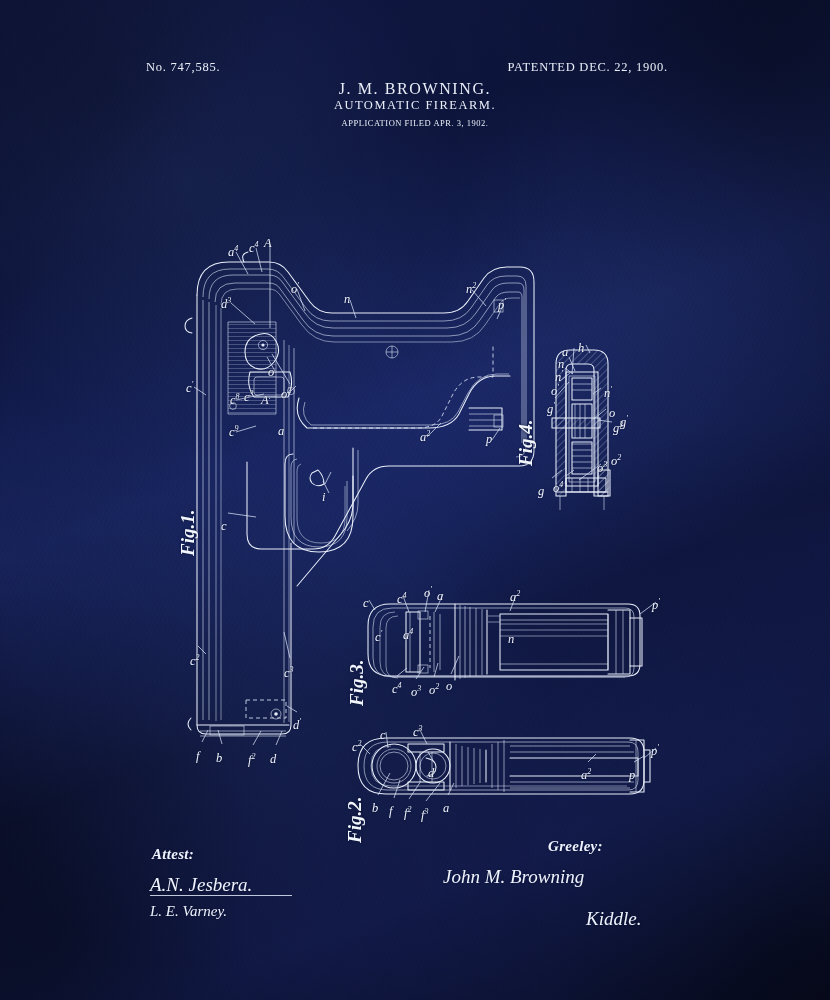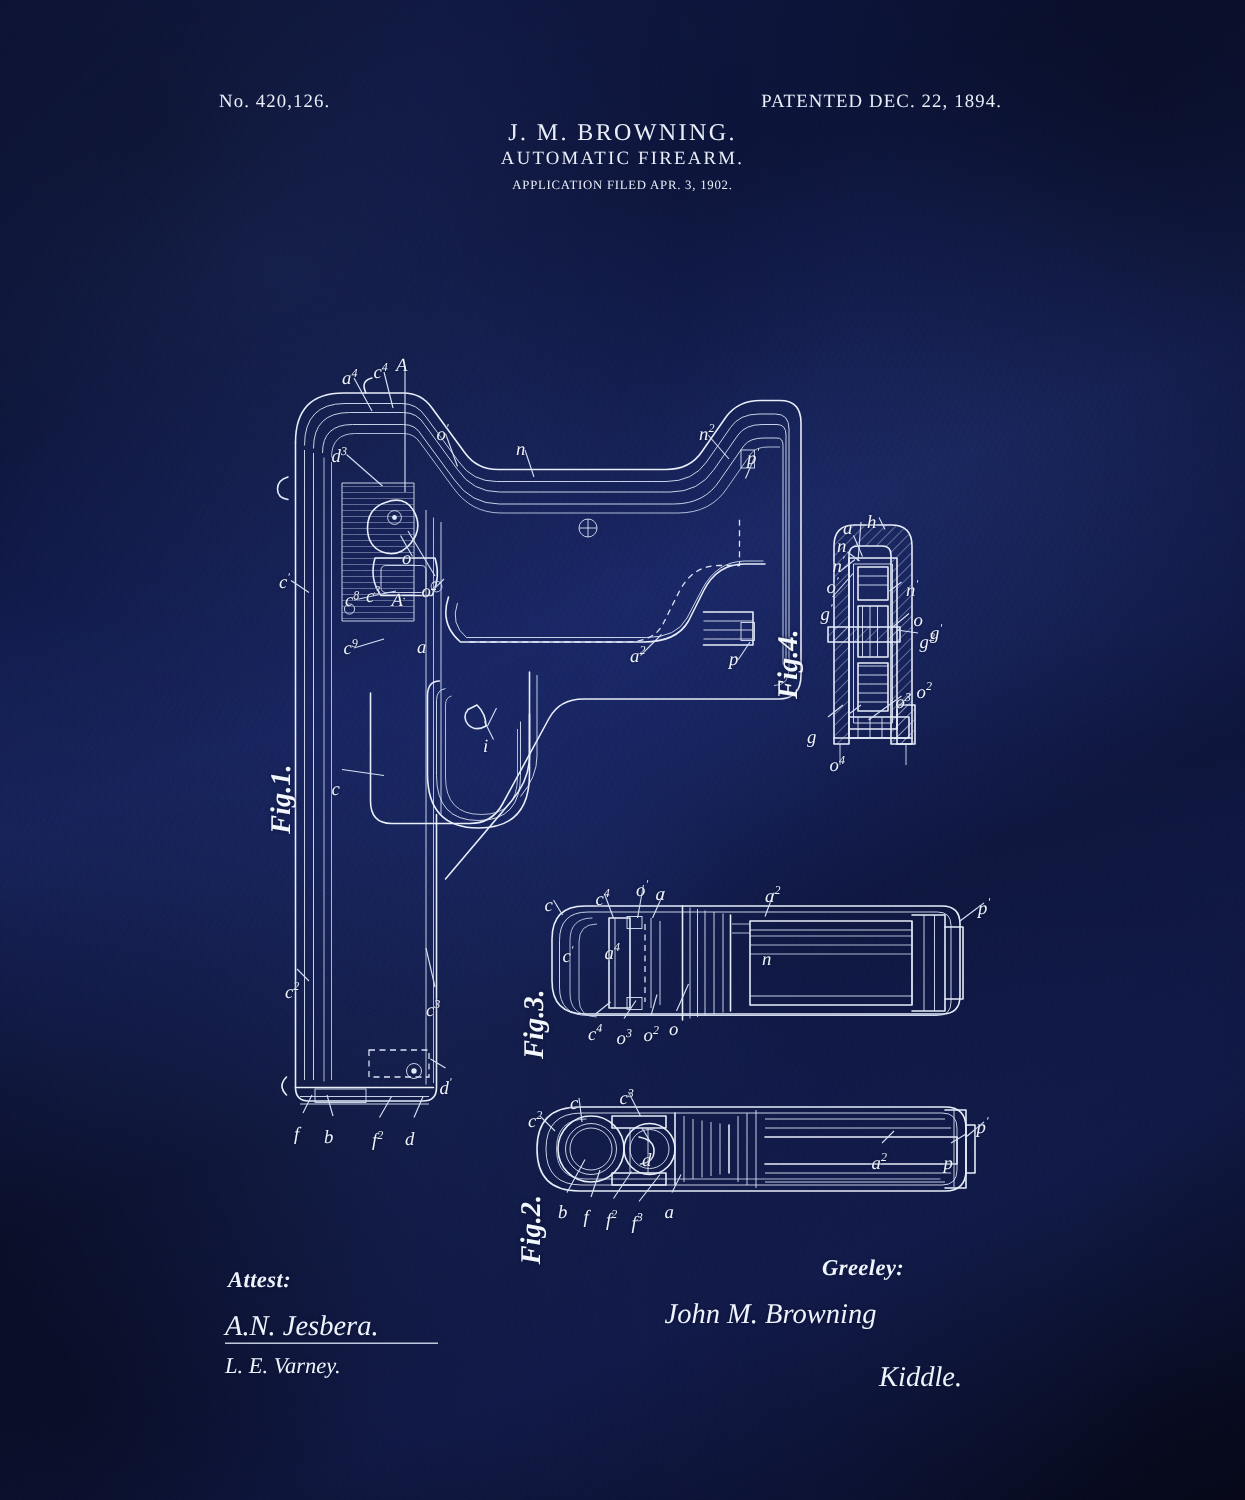"No. 420,126." div.hdr { text: 420,126 -> 747,585 }
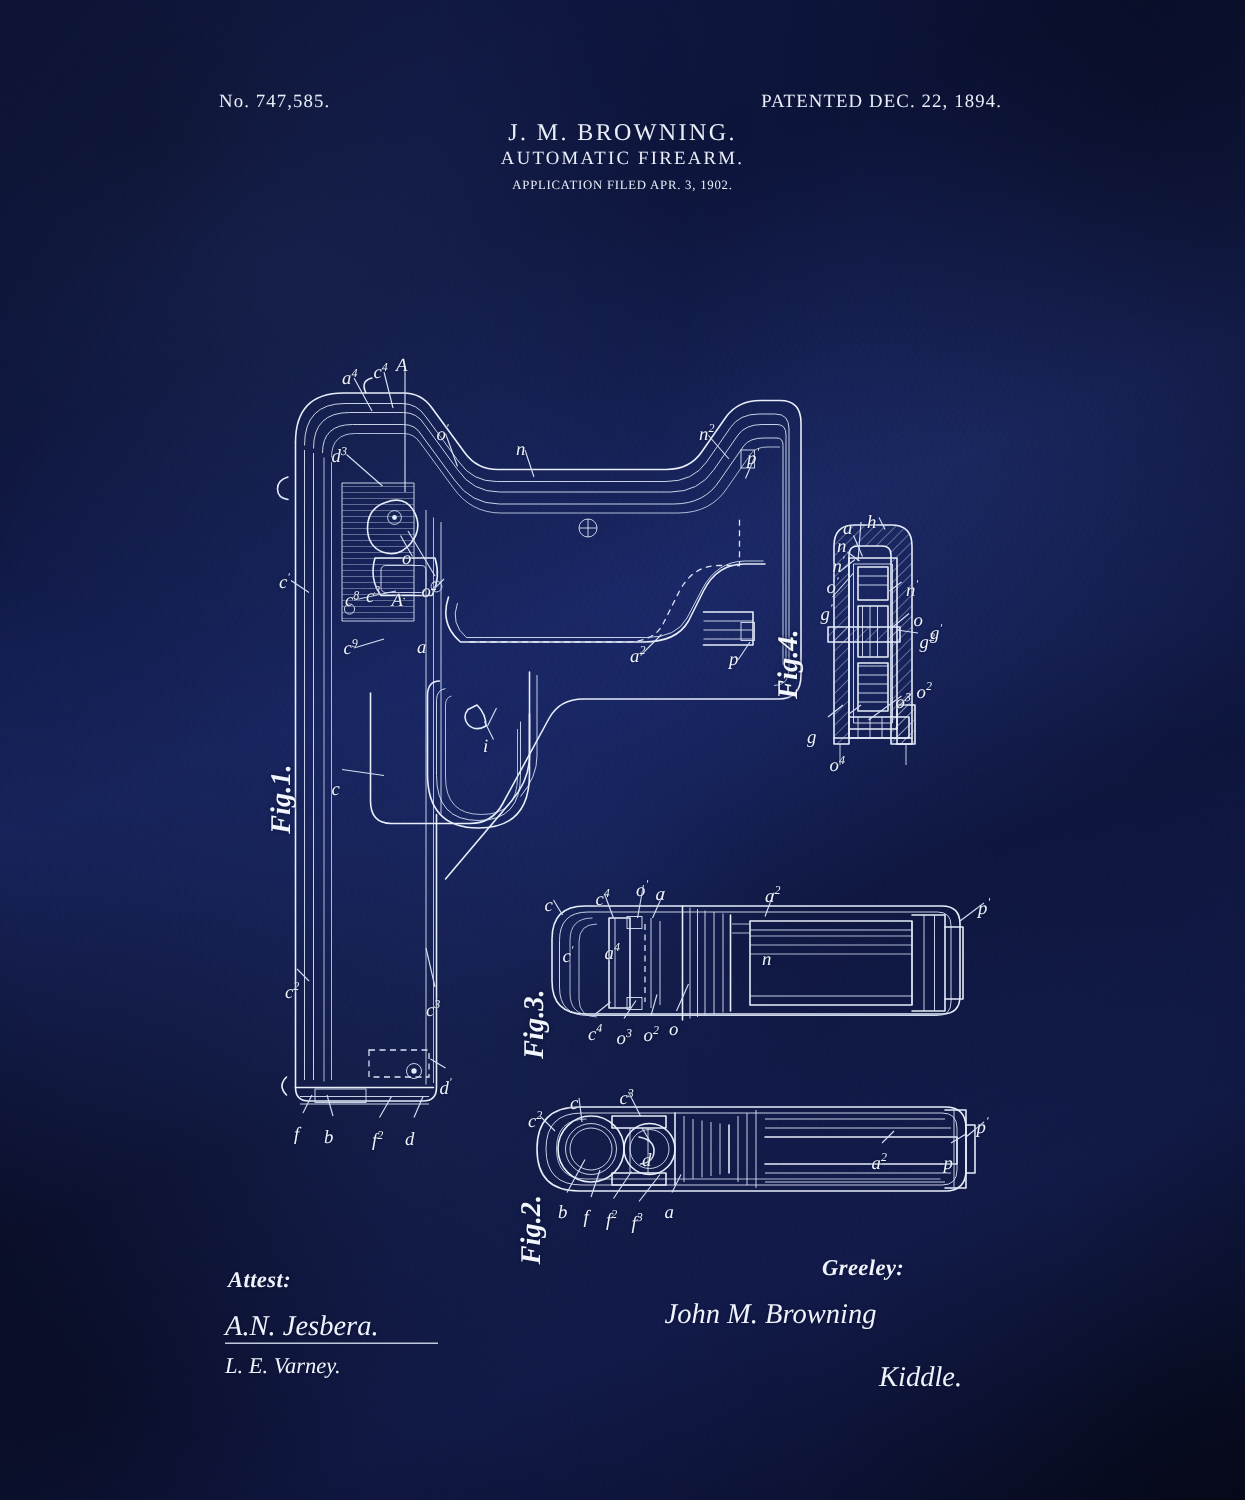"PATENTED DEC. 22, 1894." div.hdr { text: 1894 -> 1900 }
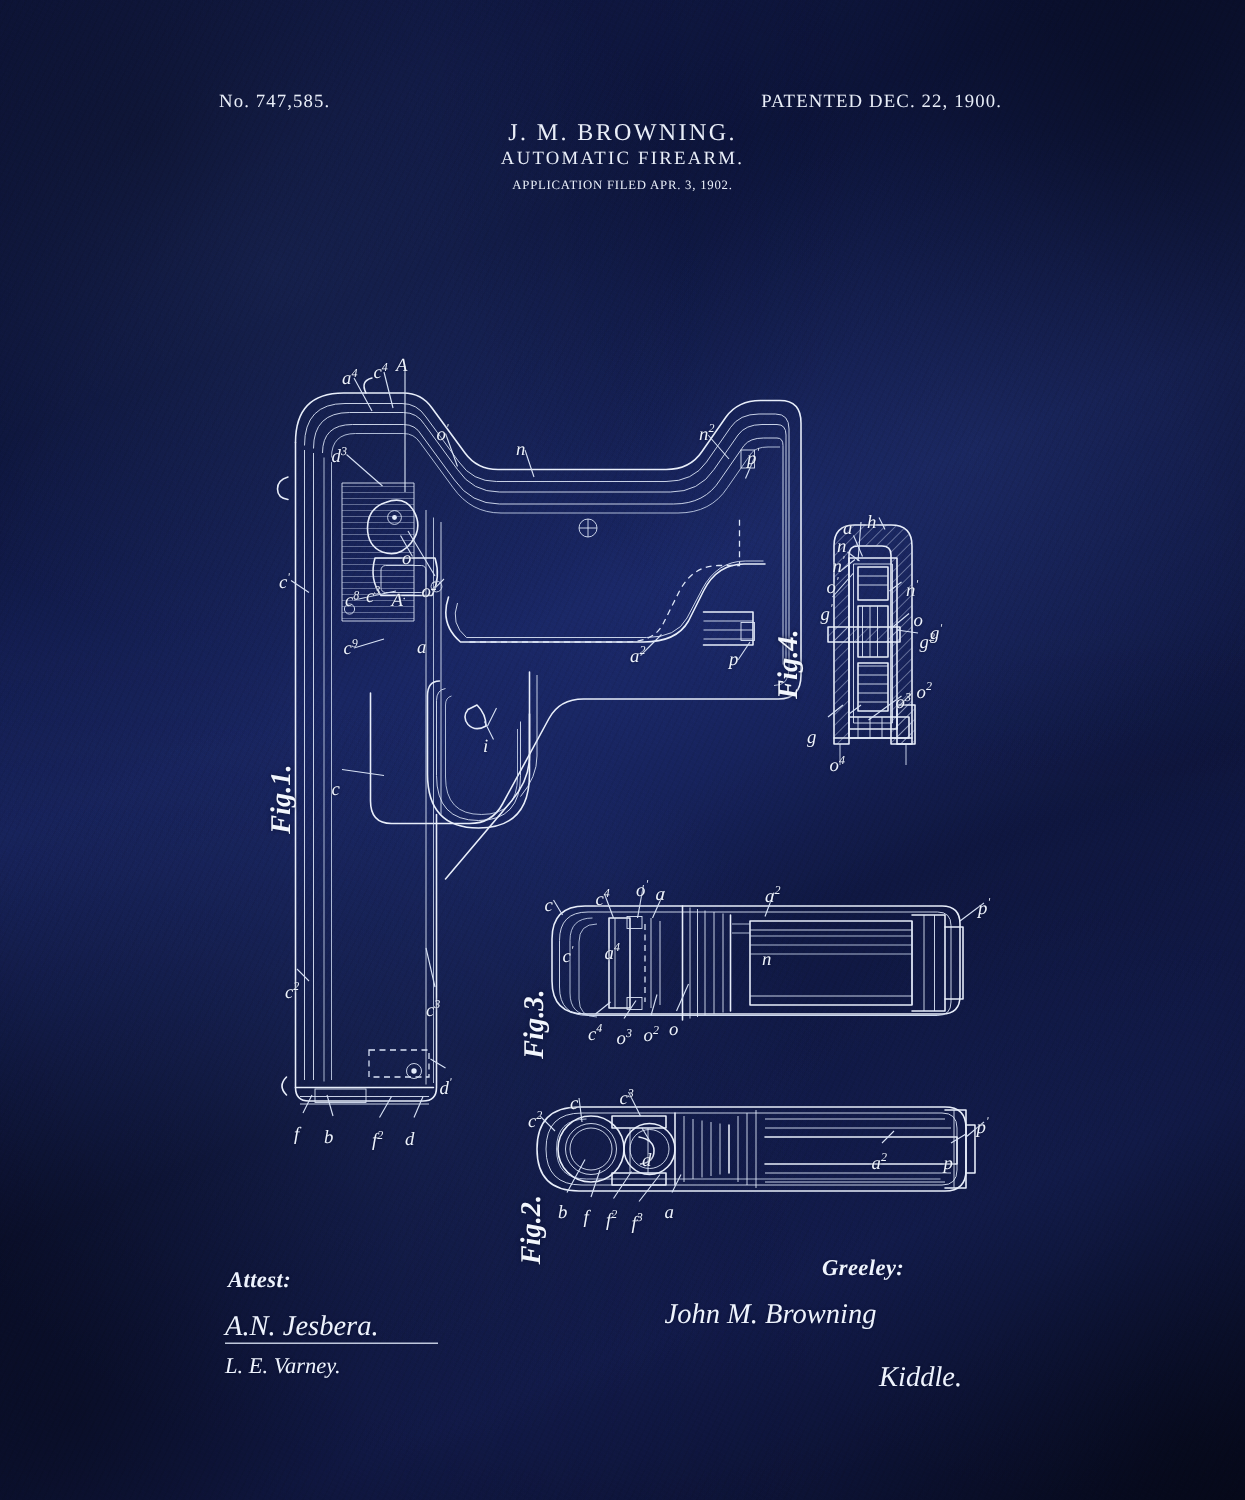"o4" div.lbl { top: 502px -> 480px }
